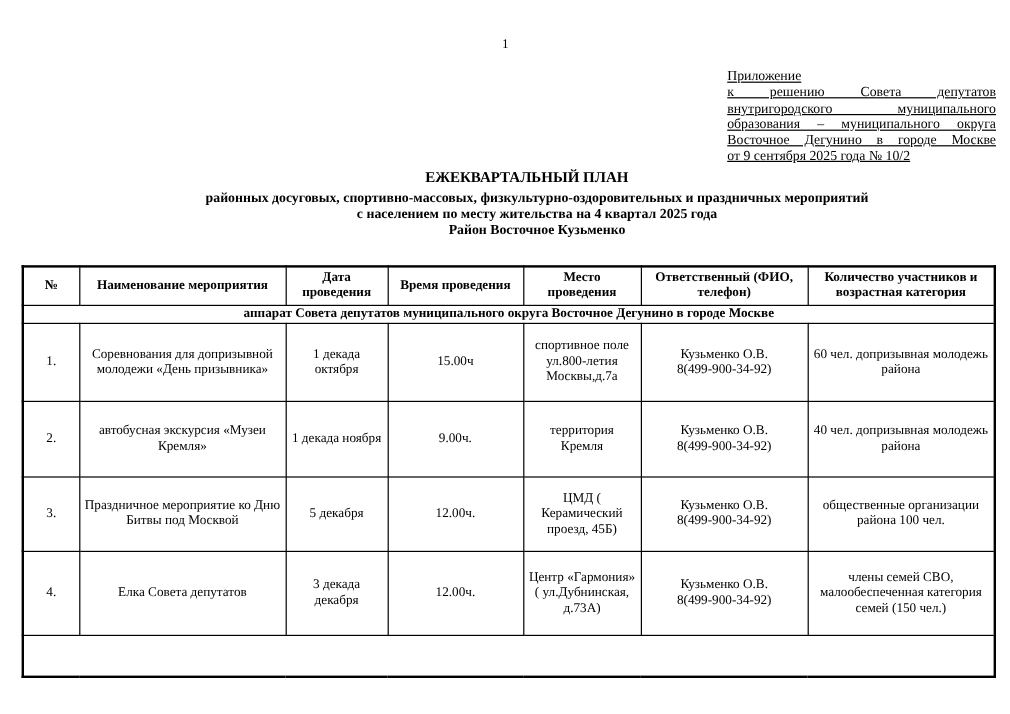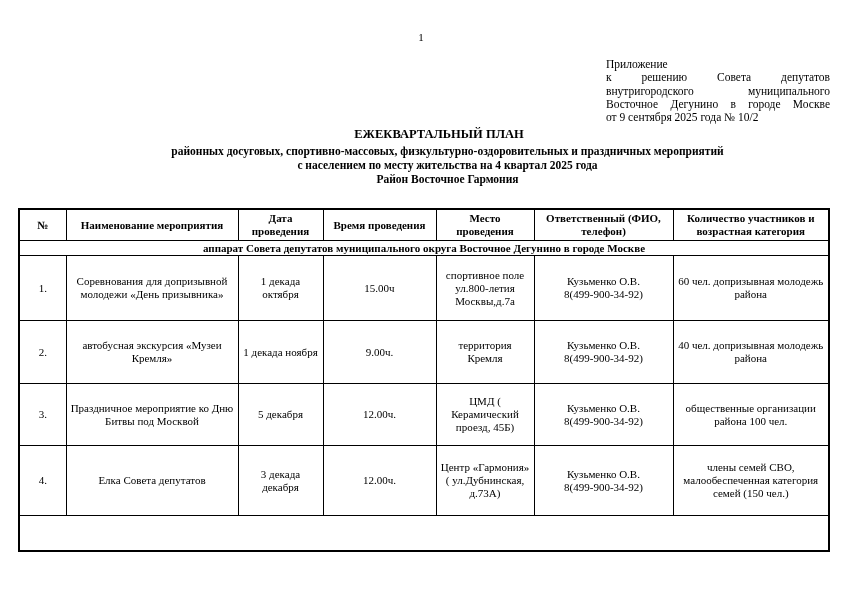"Приложение" .annex { text-decoration: none -> underline }
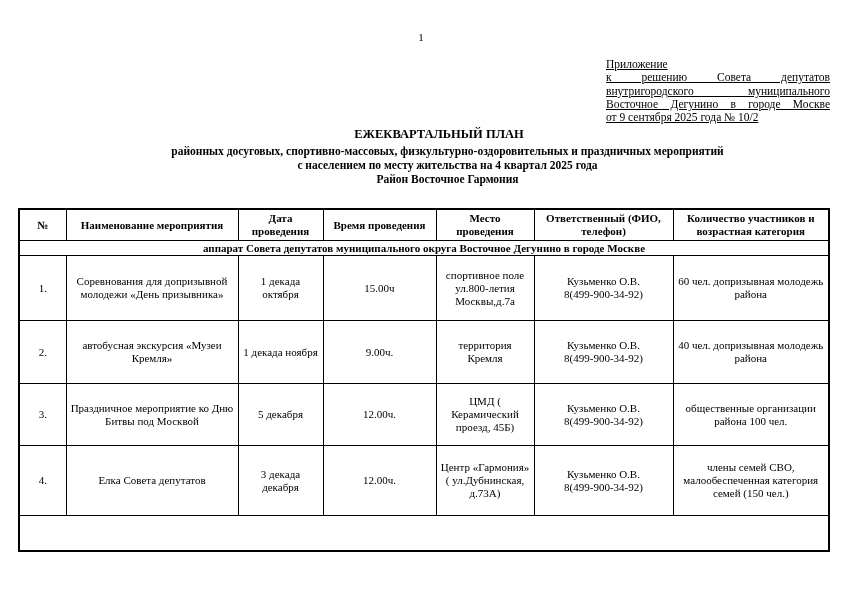"образования – муниципального округа" div.line { html: none -> <div>образования – муниципального округа</div> }
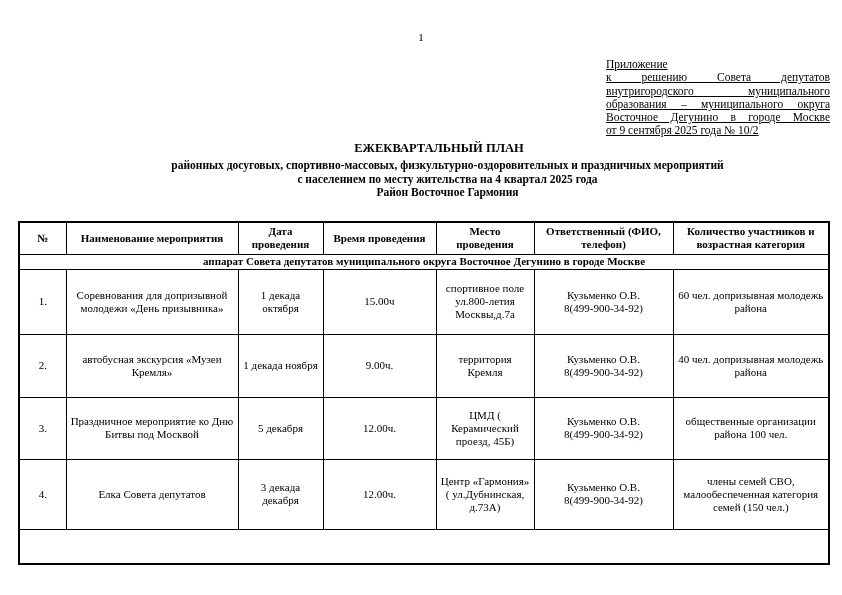"Район Восточное Гармония" div.title-sub { text: Гармония -> Кузьменко }
